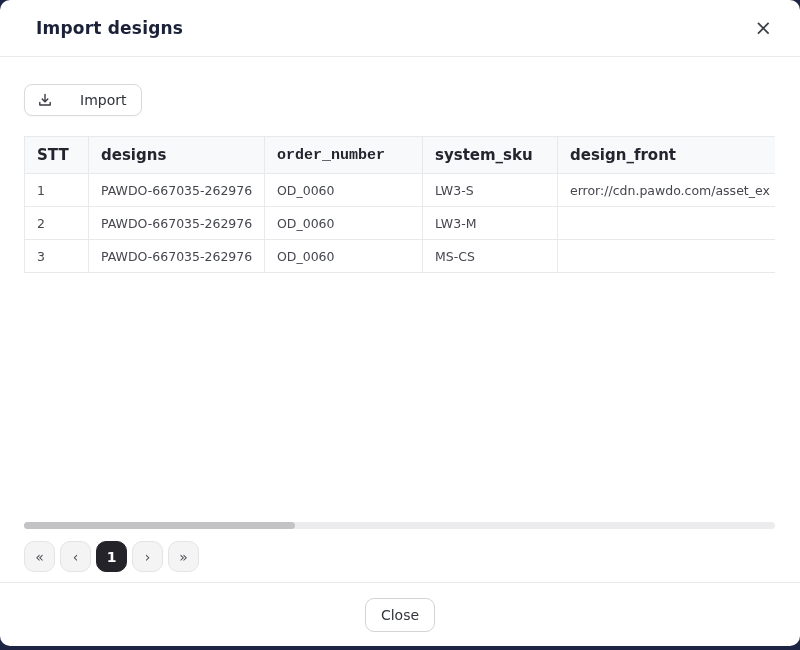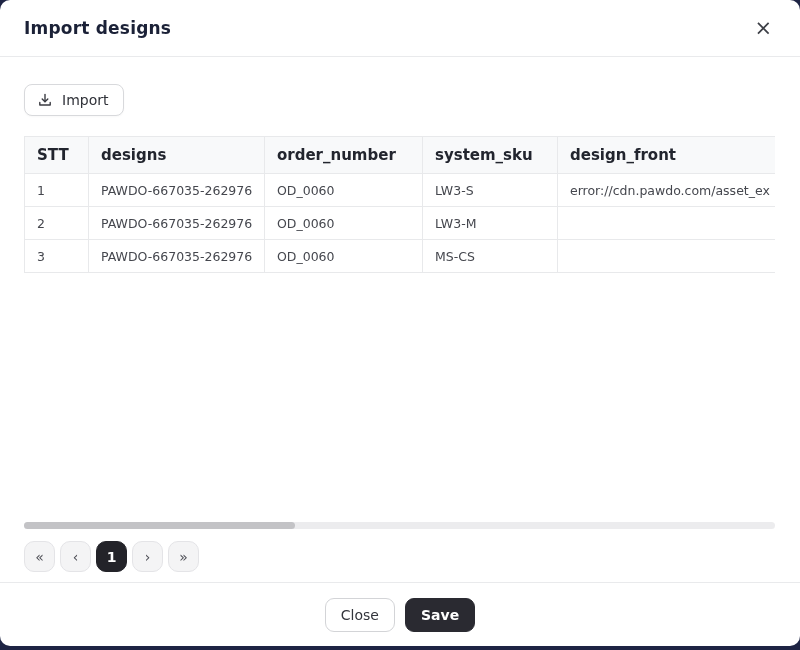"Import designs" .modal-title { margin-left: none -> 12px }
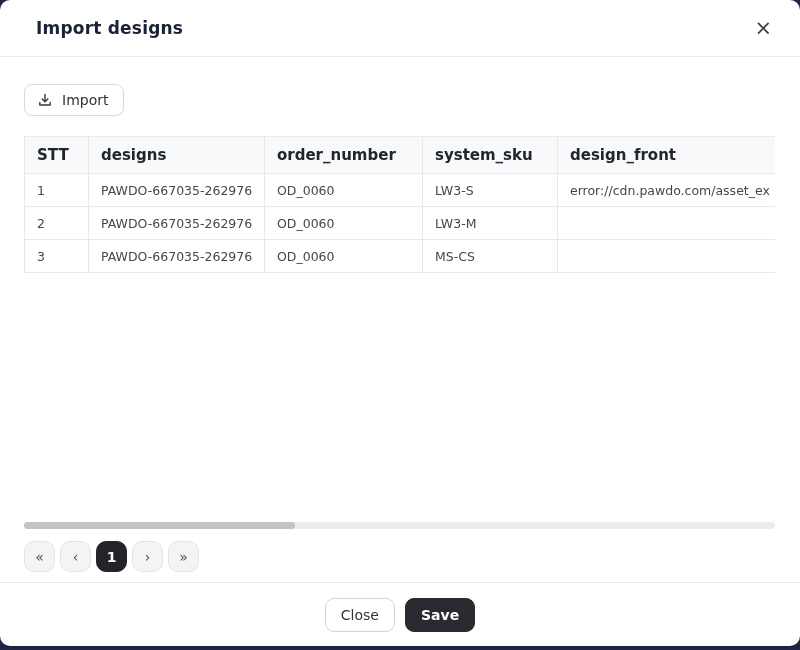"Import" .import-btn { gap: 9px -> 27px }
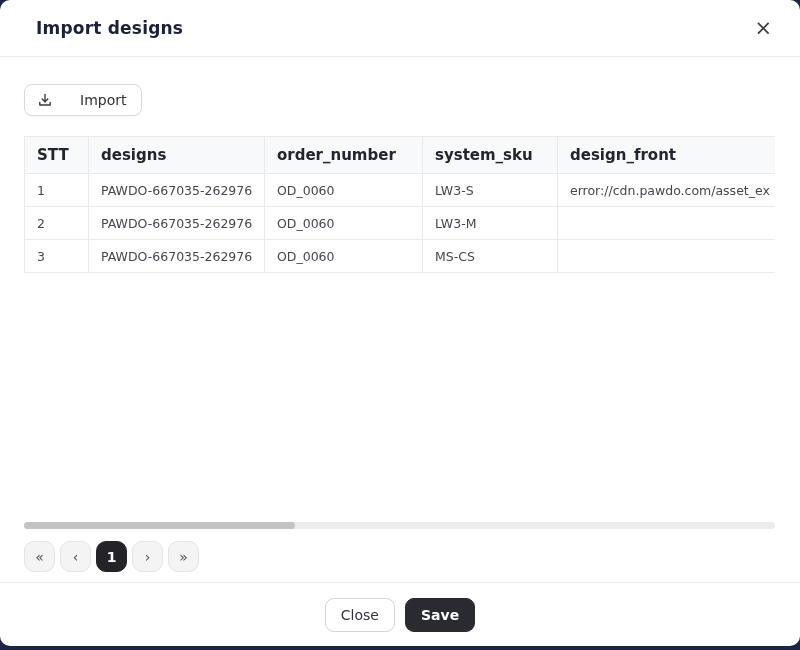"order_number" .col-order { font-family: none -> Liberation Mono, monospace }
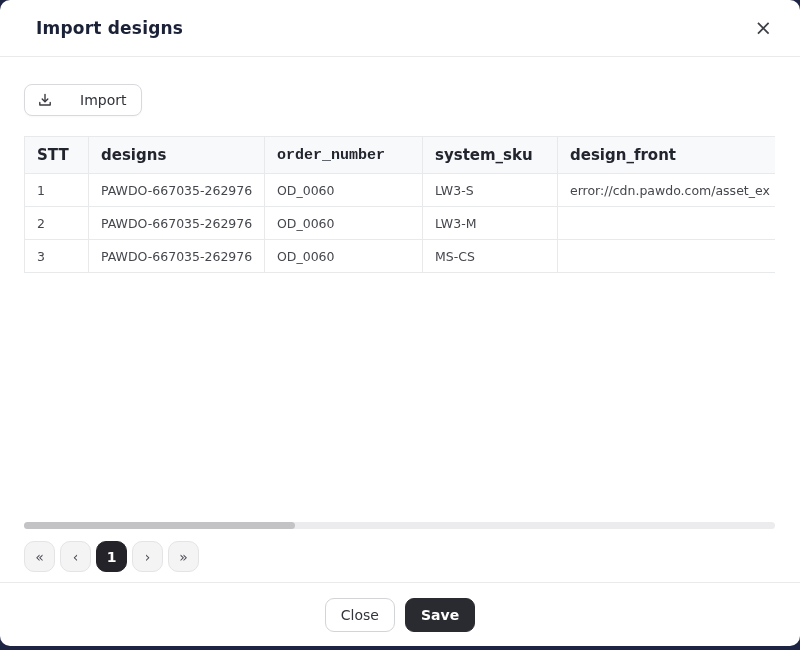"Save" button.btn-save { html: <button>Save</button> -> none }
